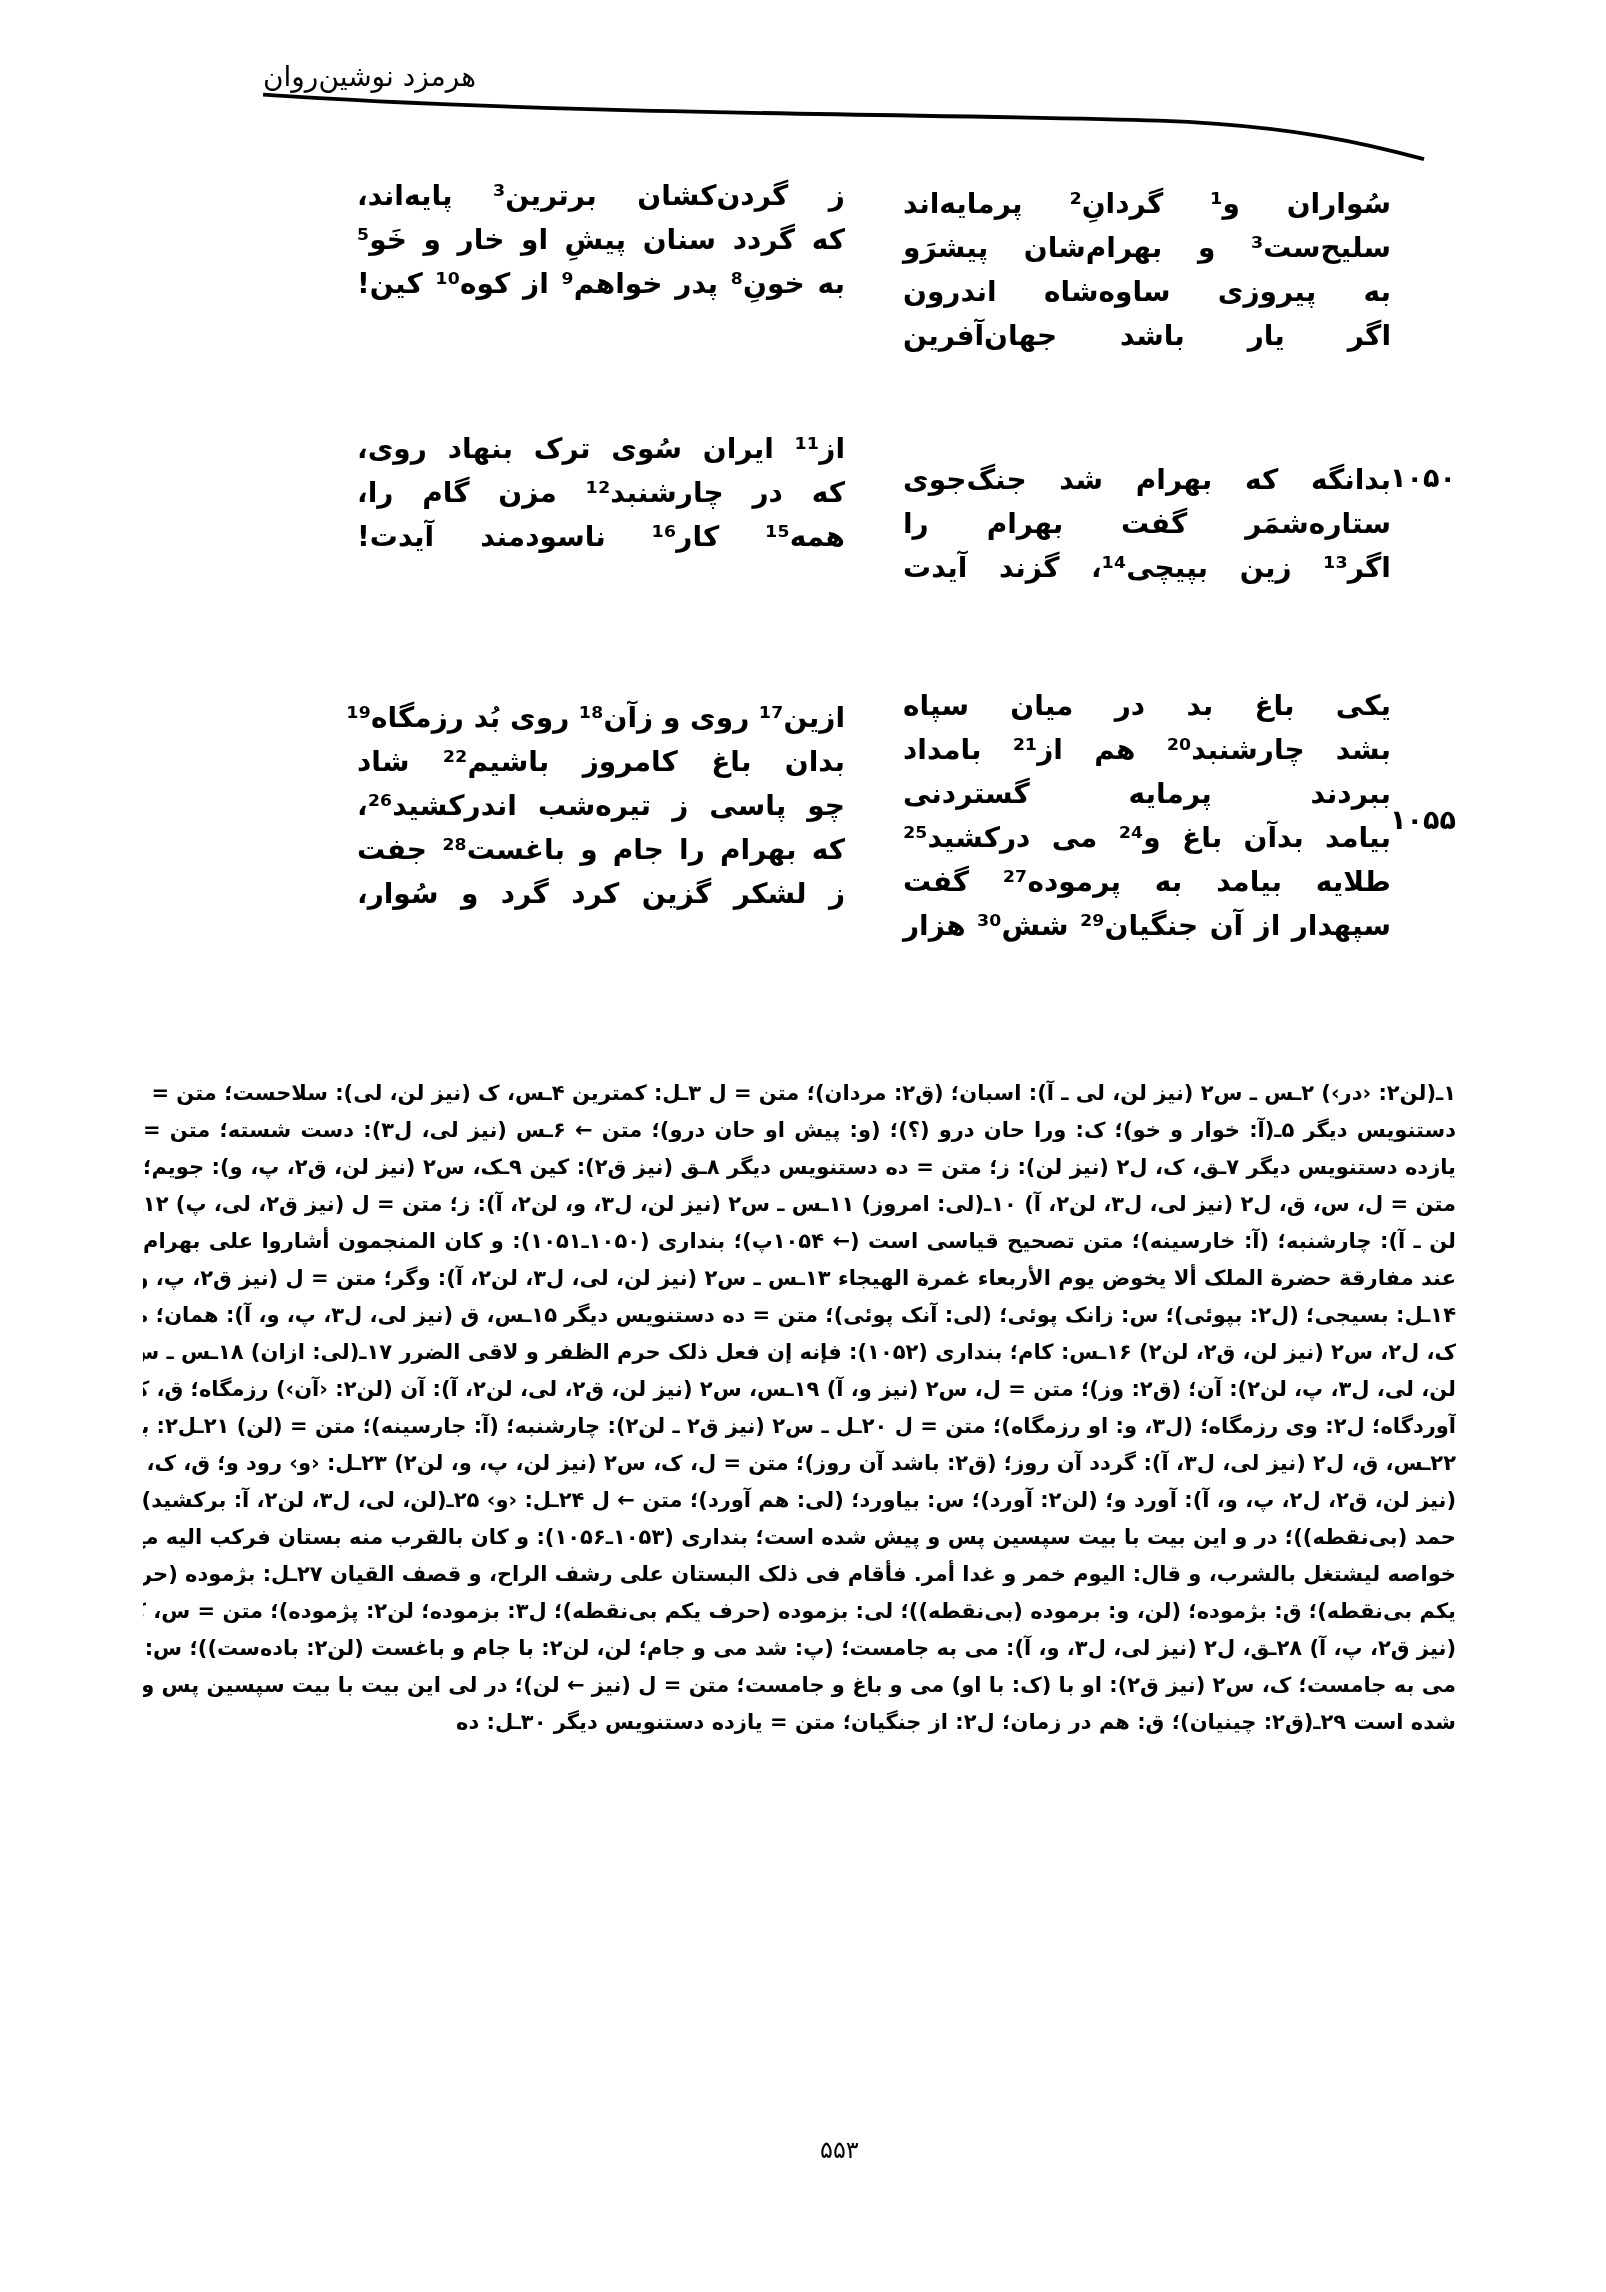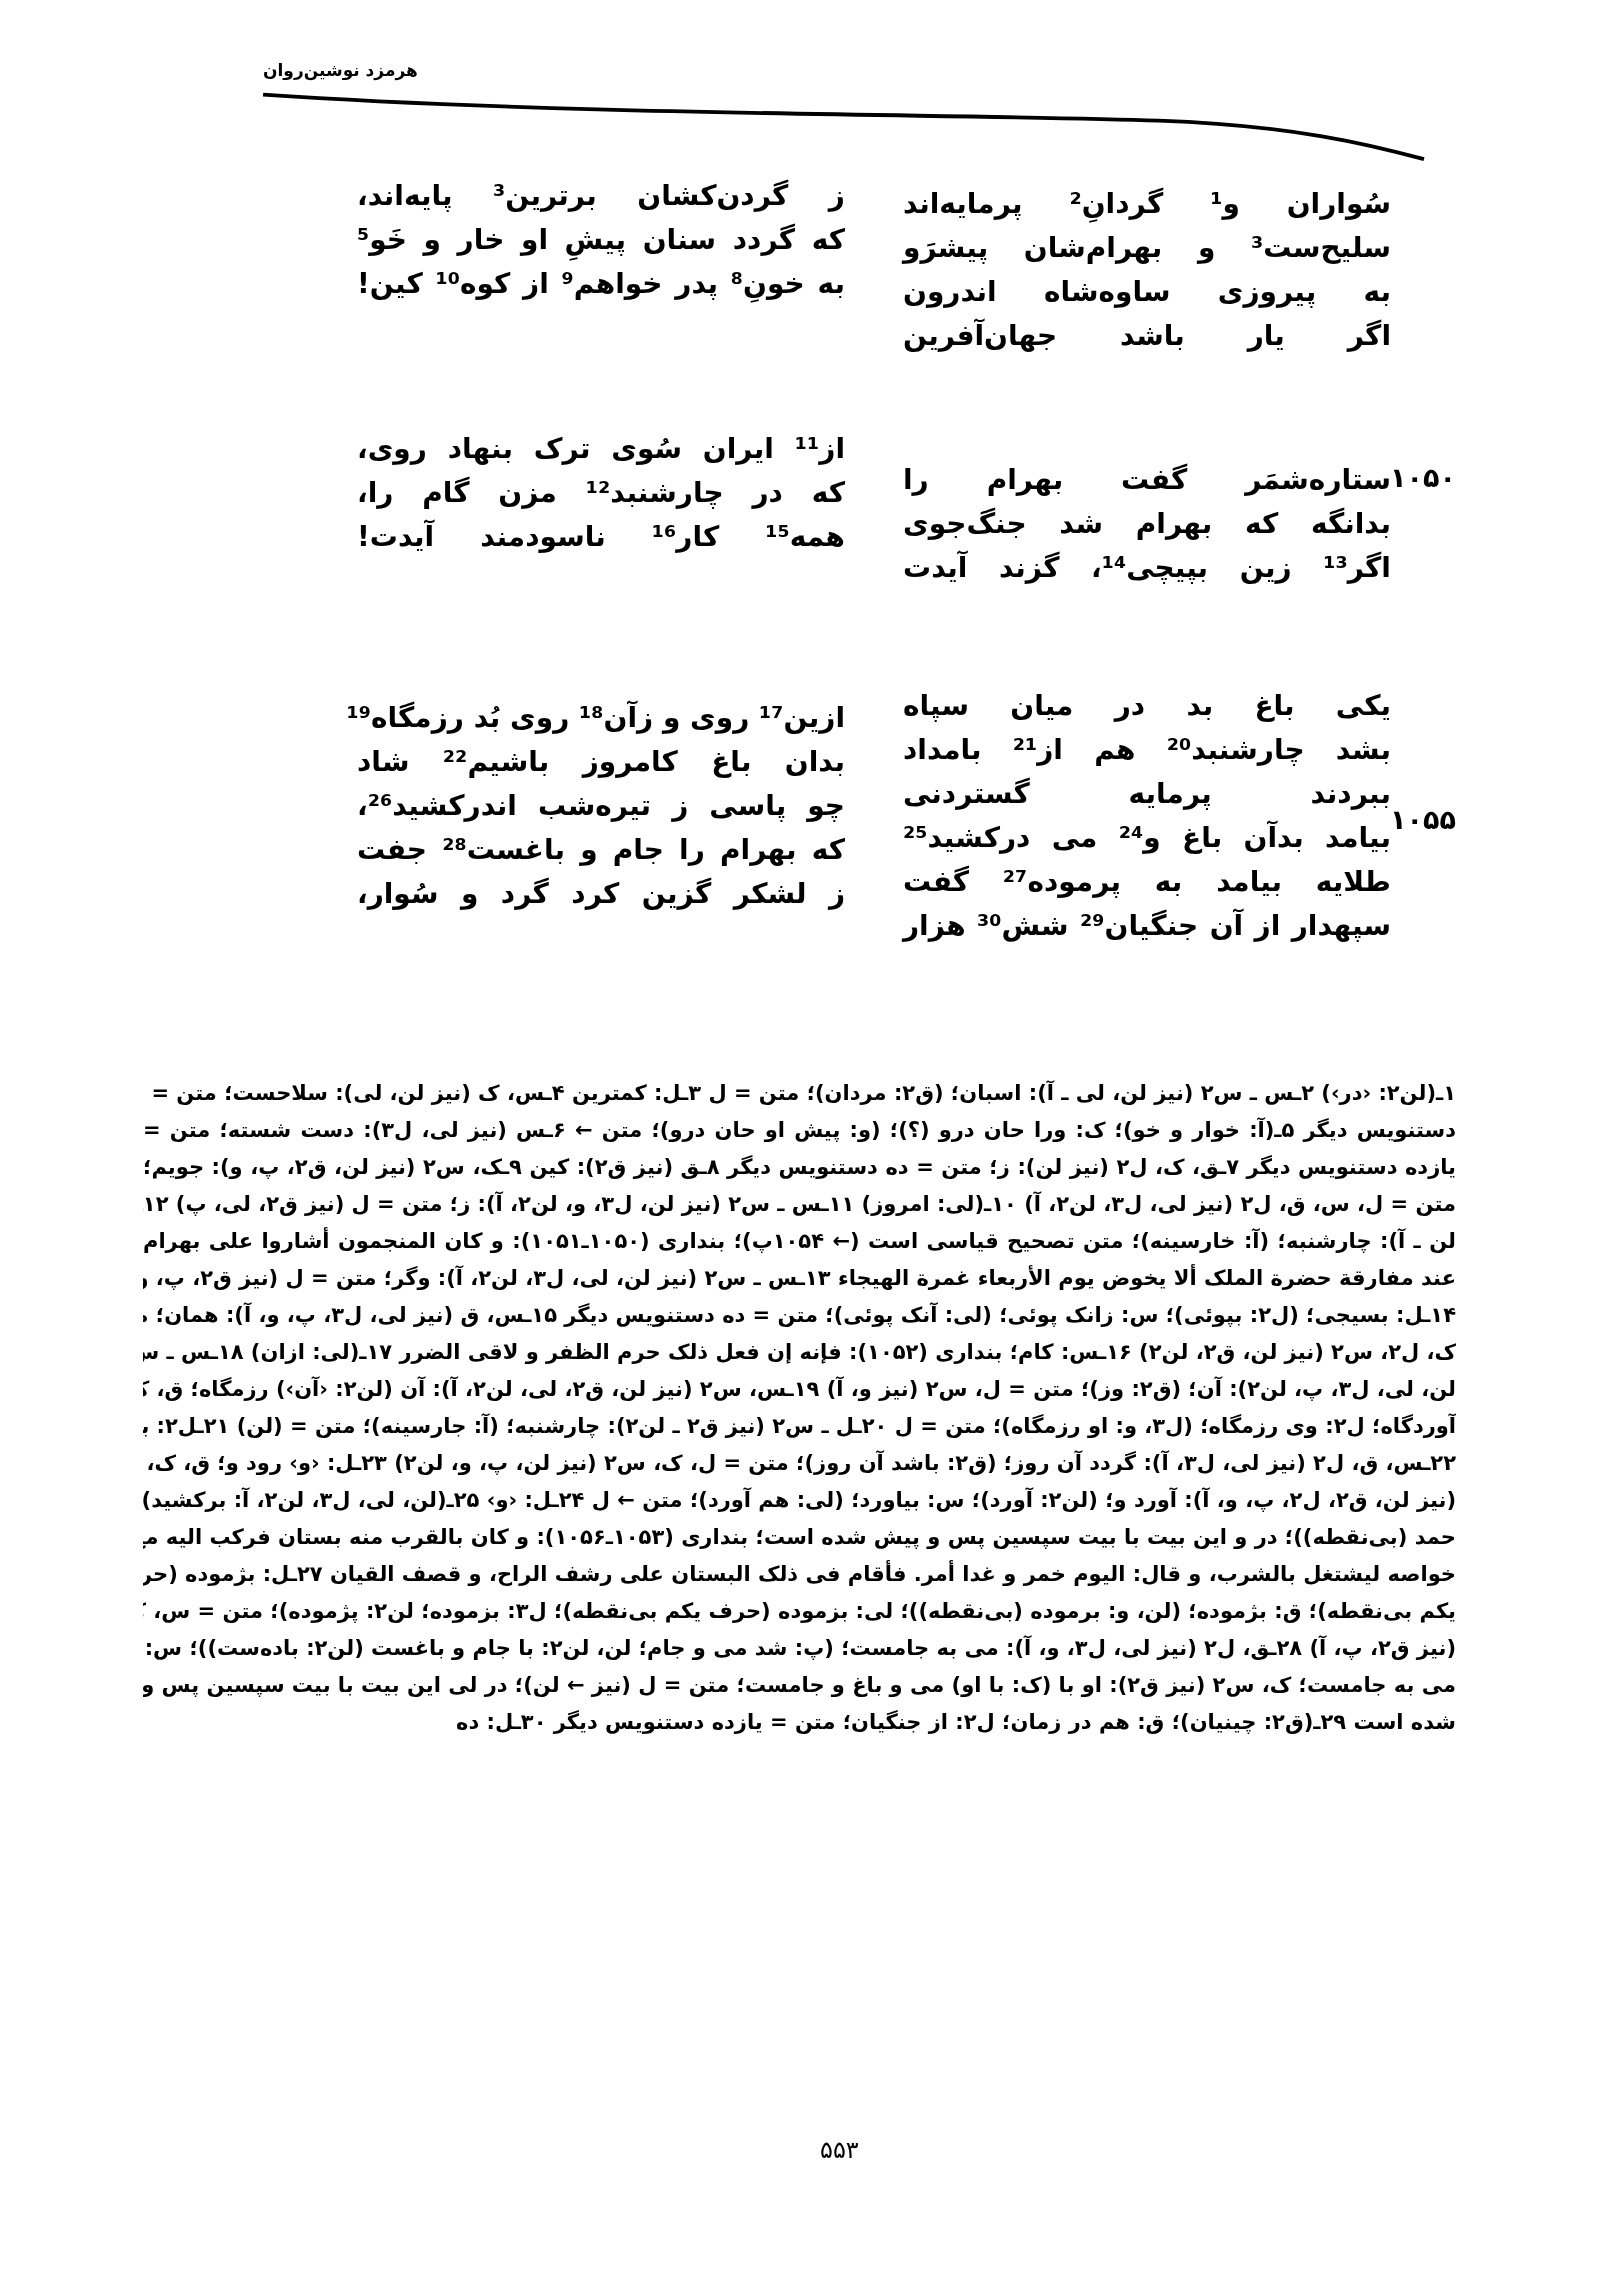"هرمزد نوشین‌روان" .running-head { font-size: 17px -> 28px; font-weight: bold -> normal }
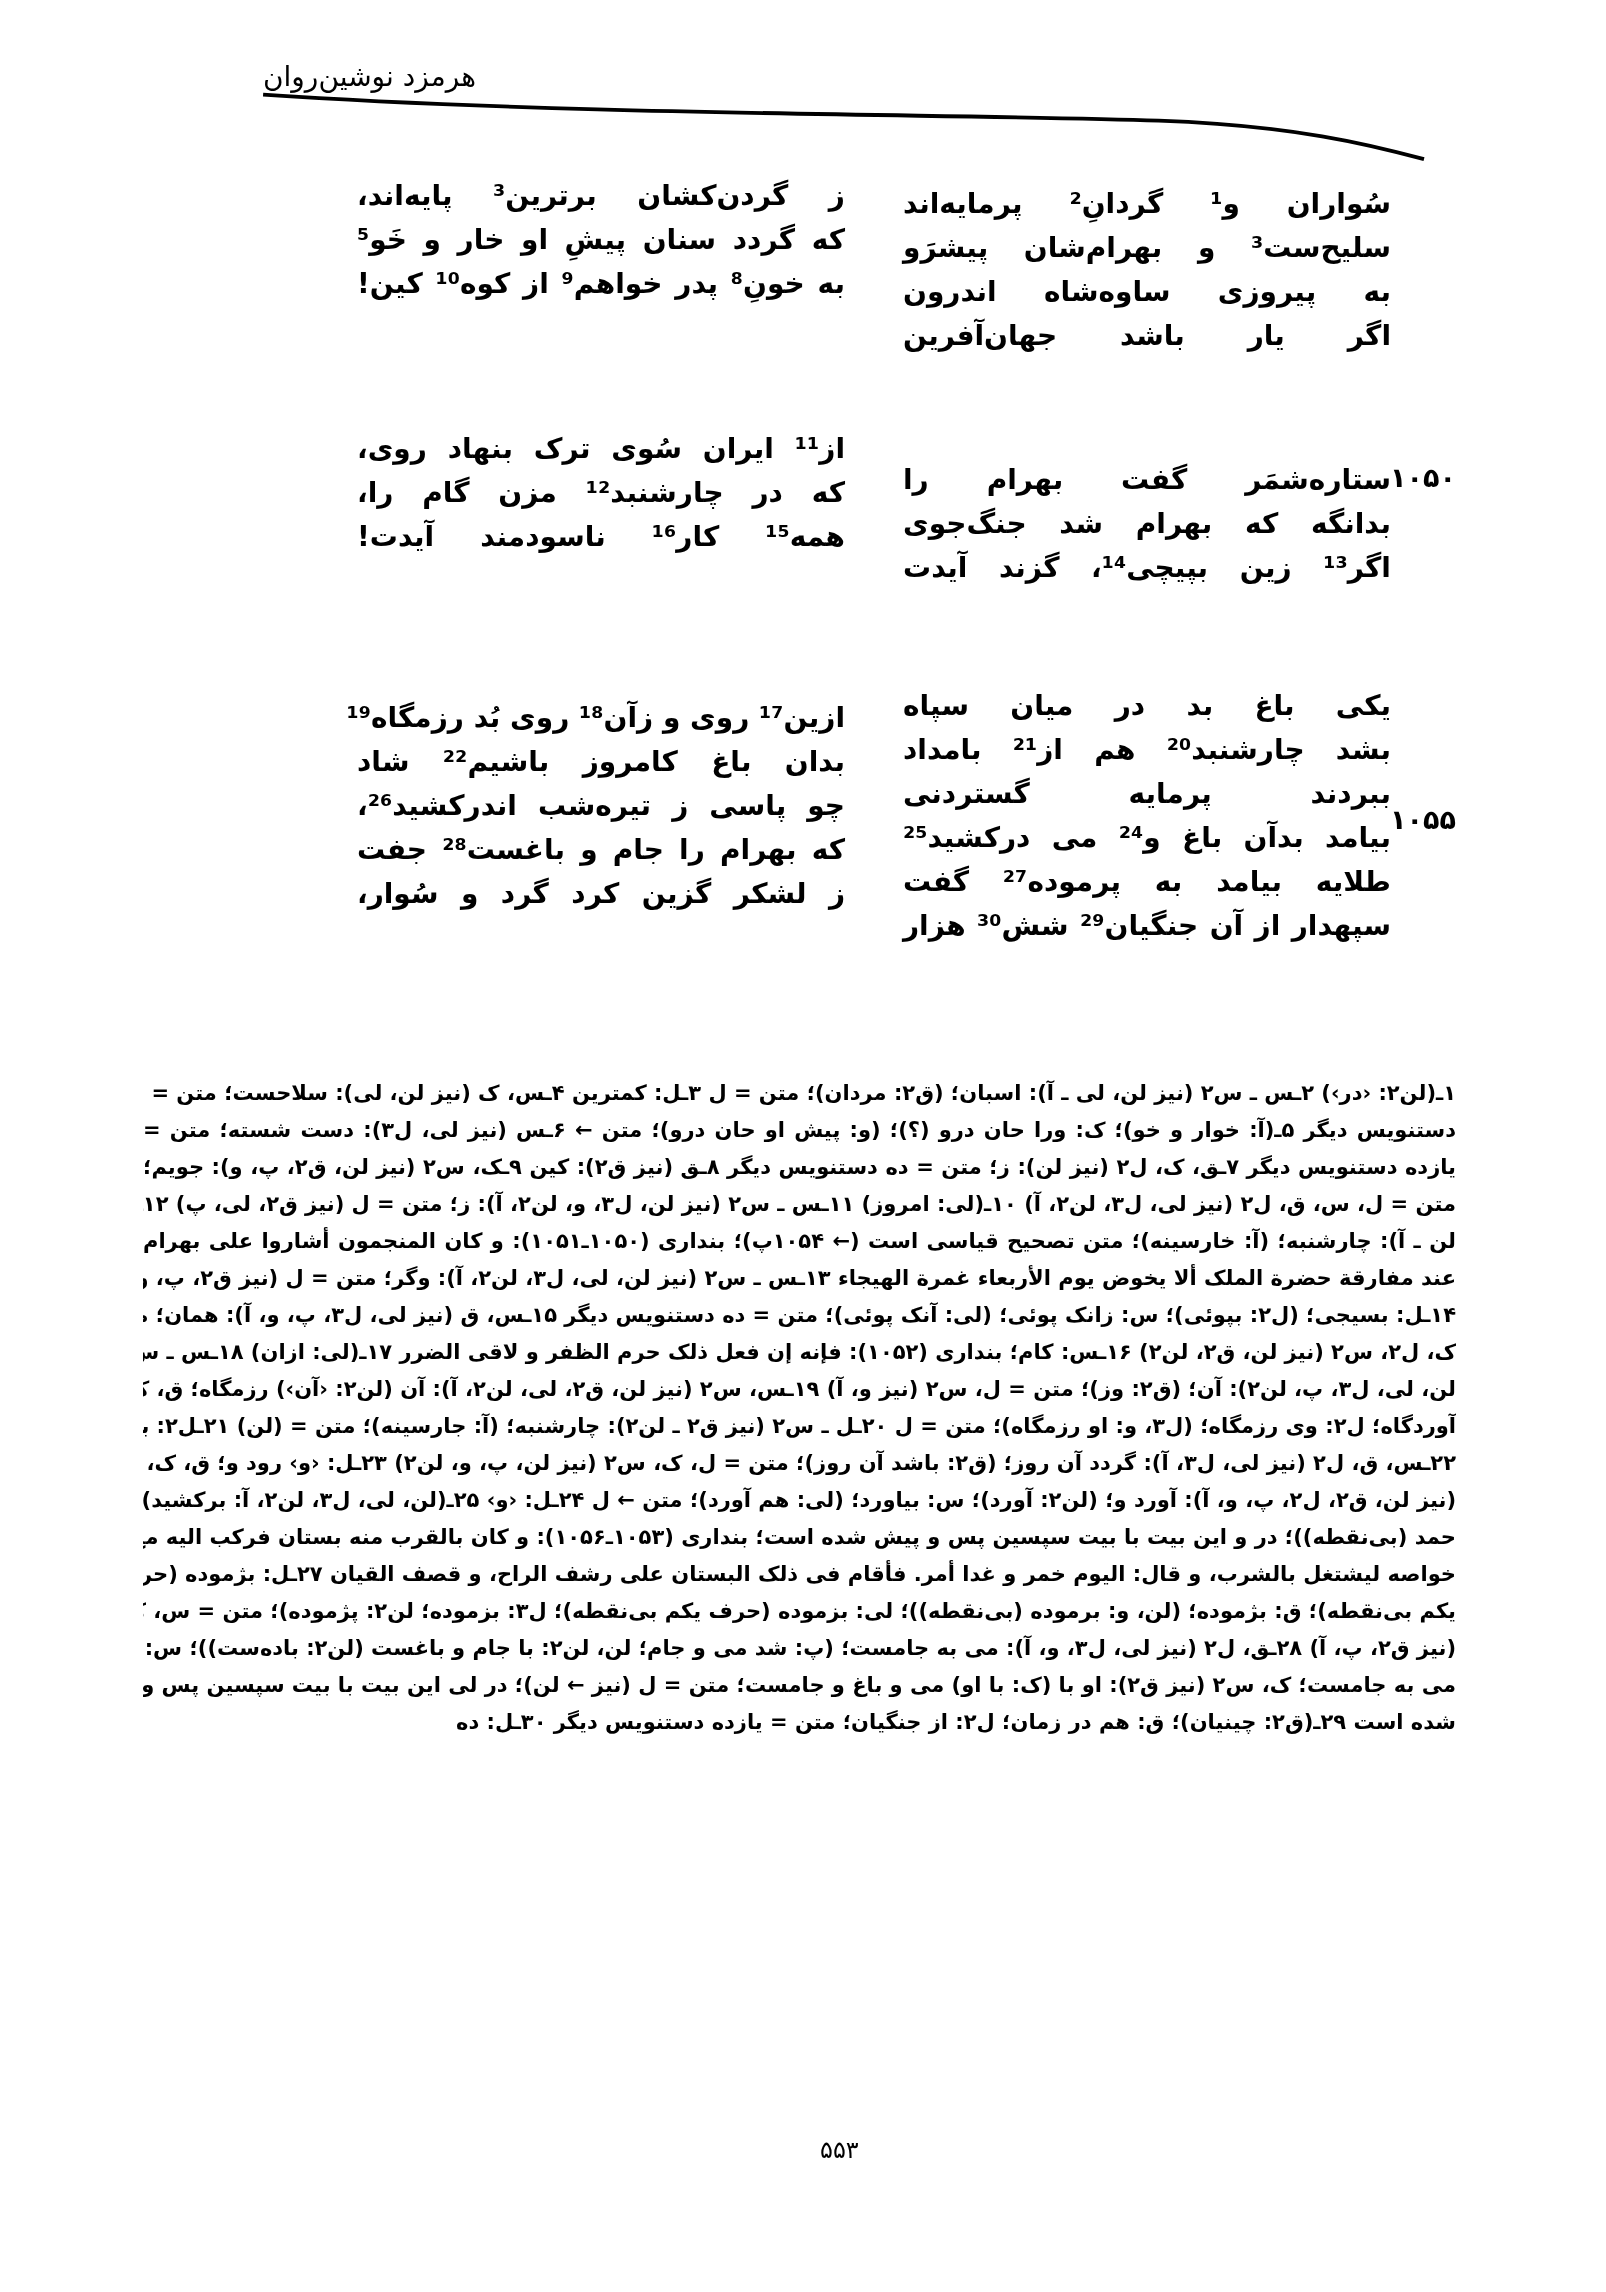"ستارهشمَر گفت بهرام را" span.line { order: before "بدانگه که بهرام شد جنگ‌جوی" -> after "بدانگه که بهرام شد جنگ‌جوی" }
